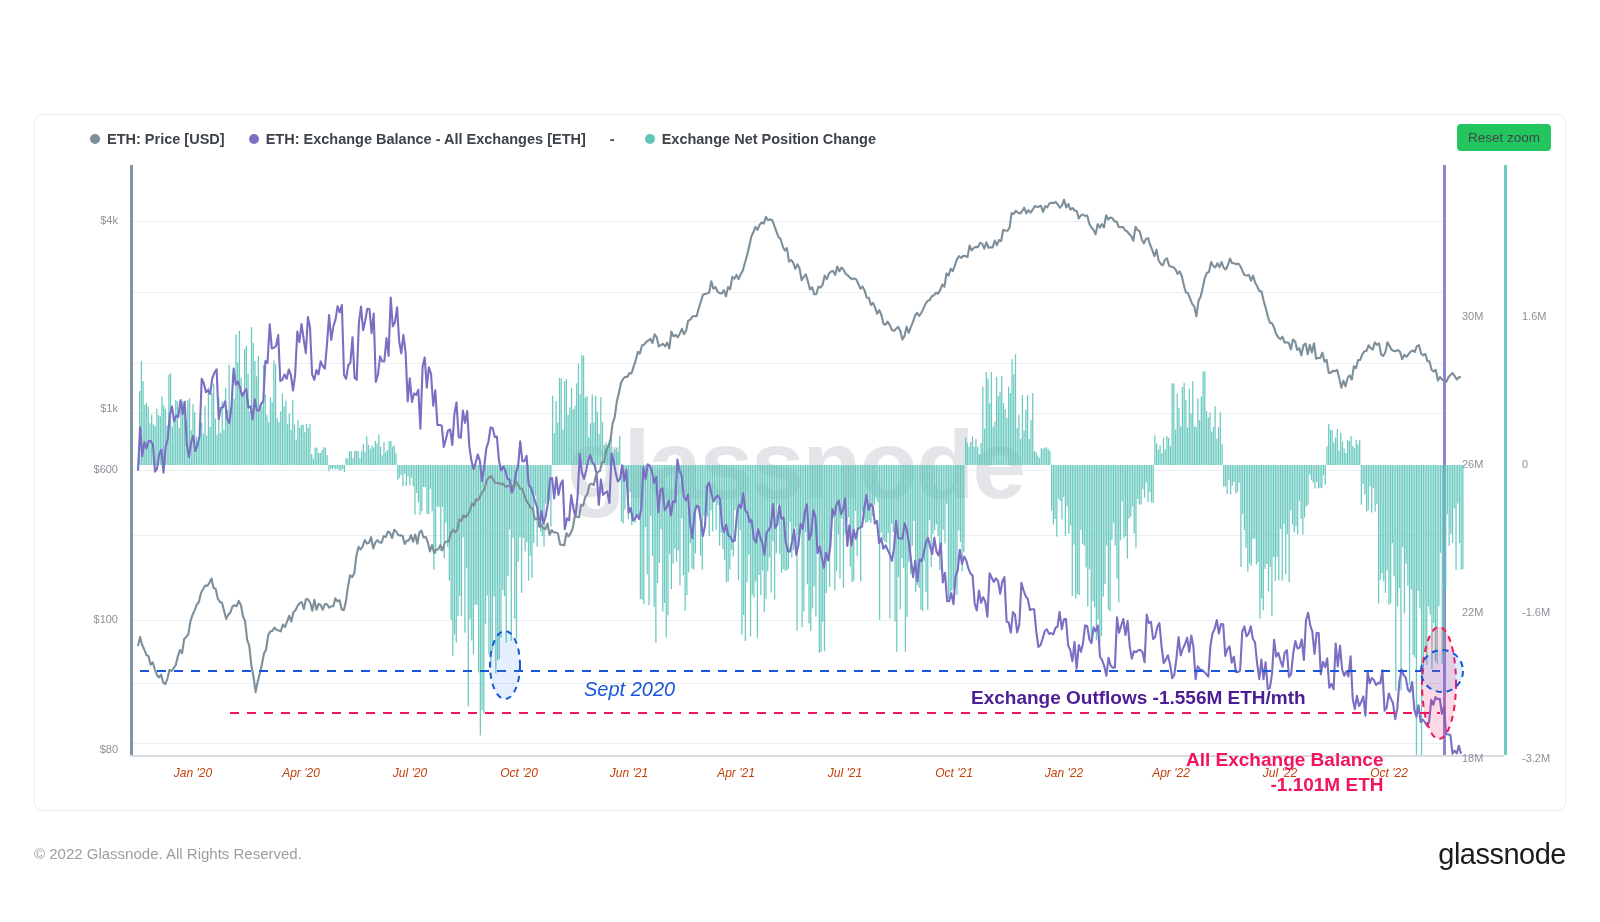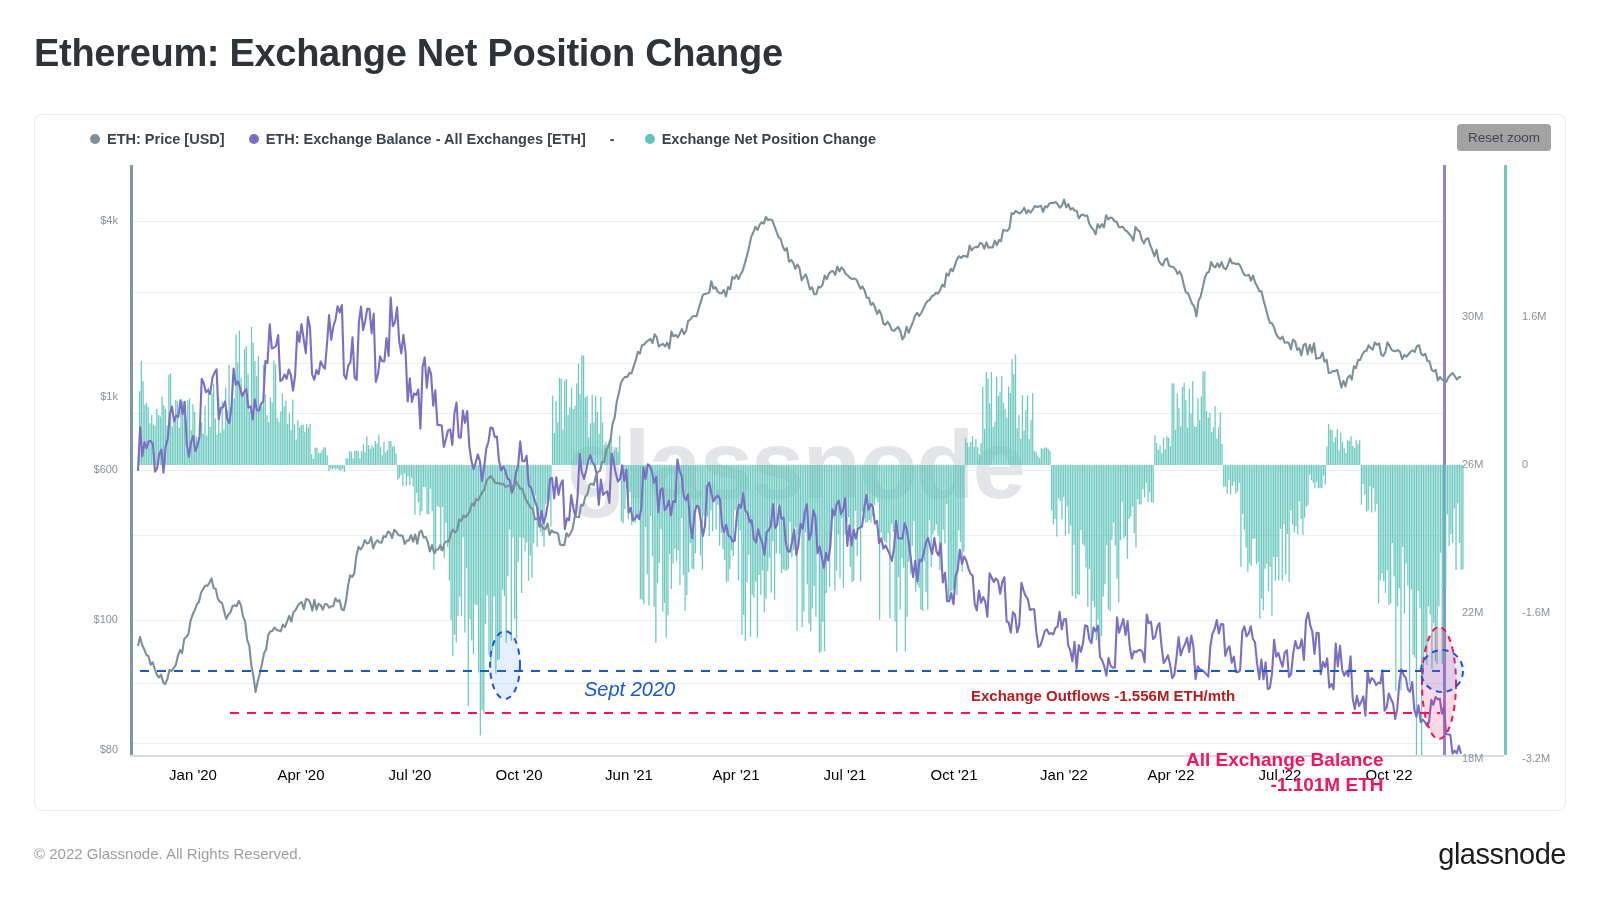"Ethereum: Exchange Net Position Change" div.title { html: <div>Ethereum: Exchange Net Position Change</div> -> none }
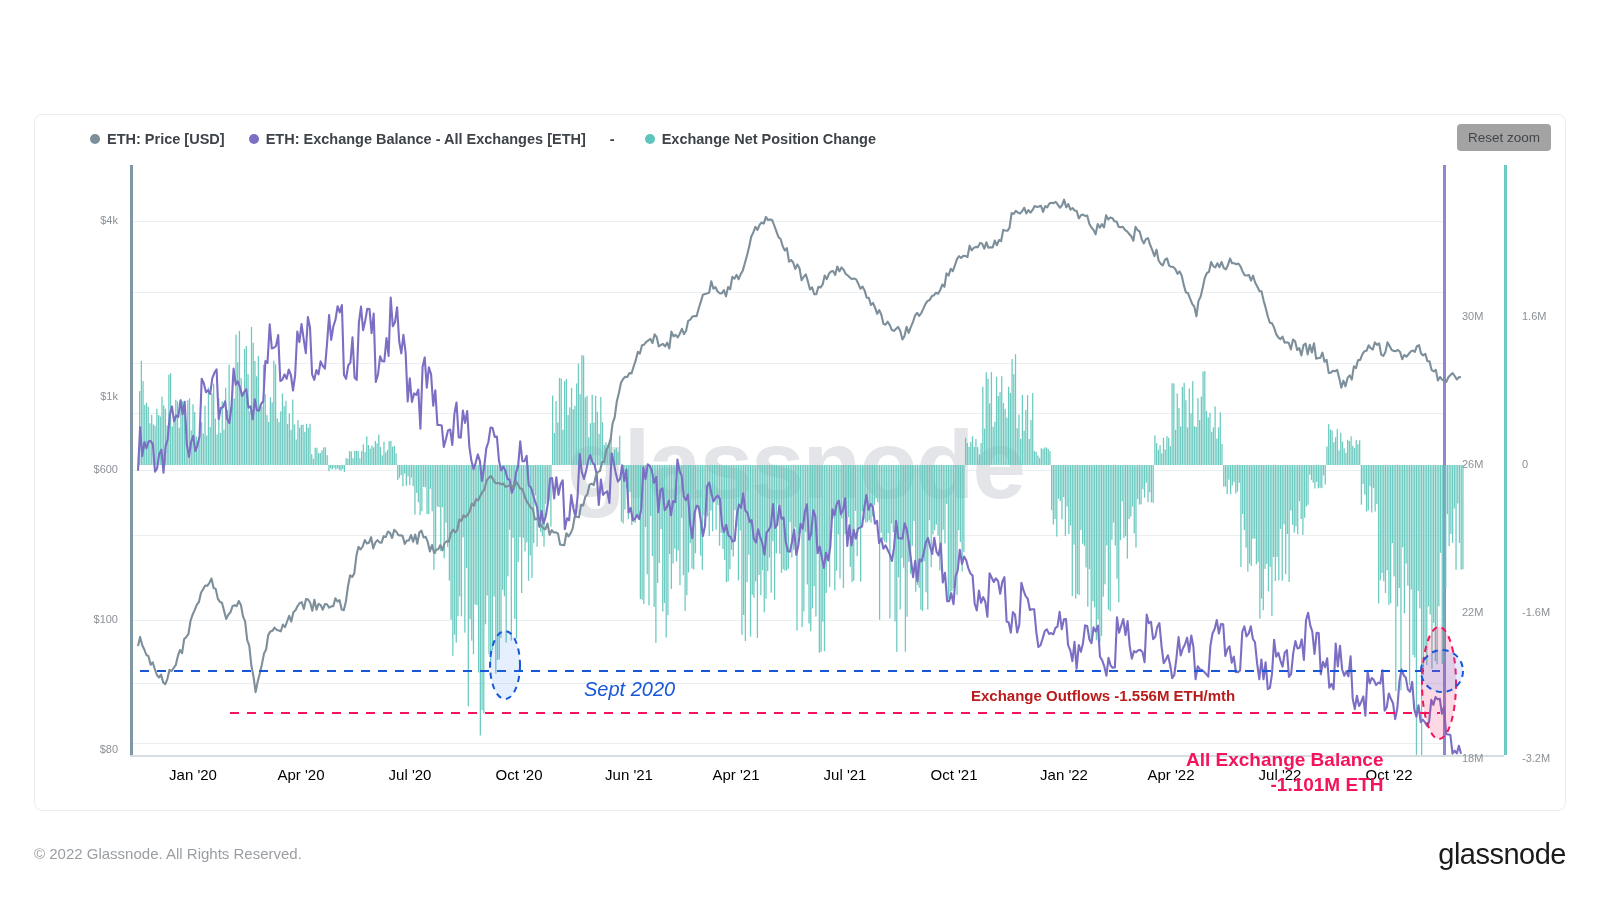"Reset zoom" .reset-zoom { background: #a3a3a3 -> #22c55e }
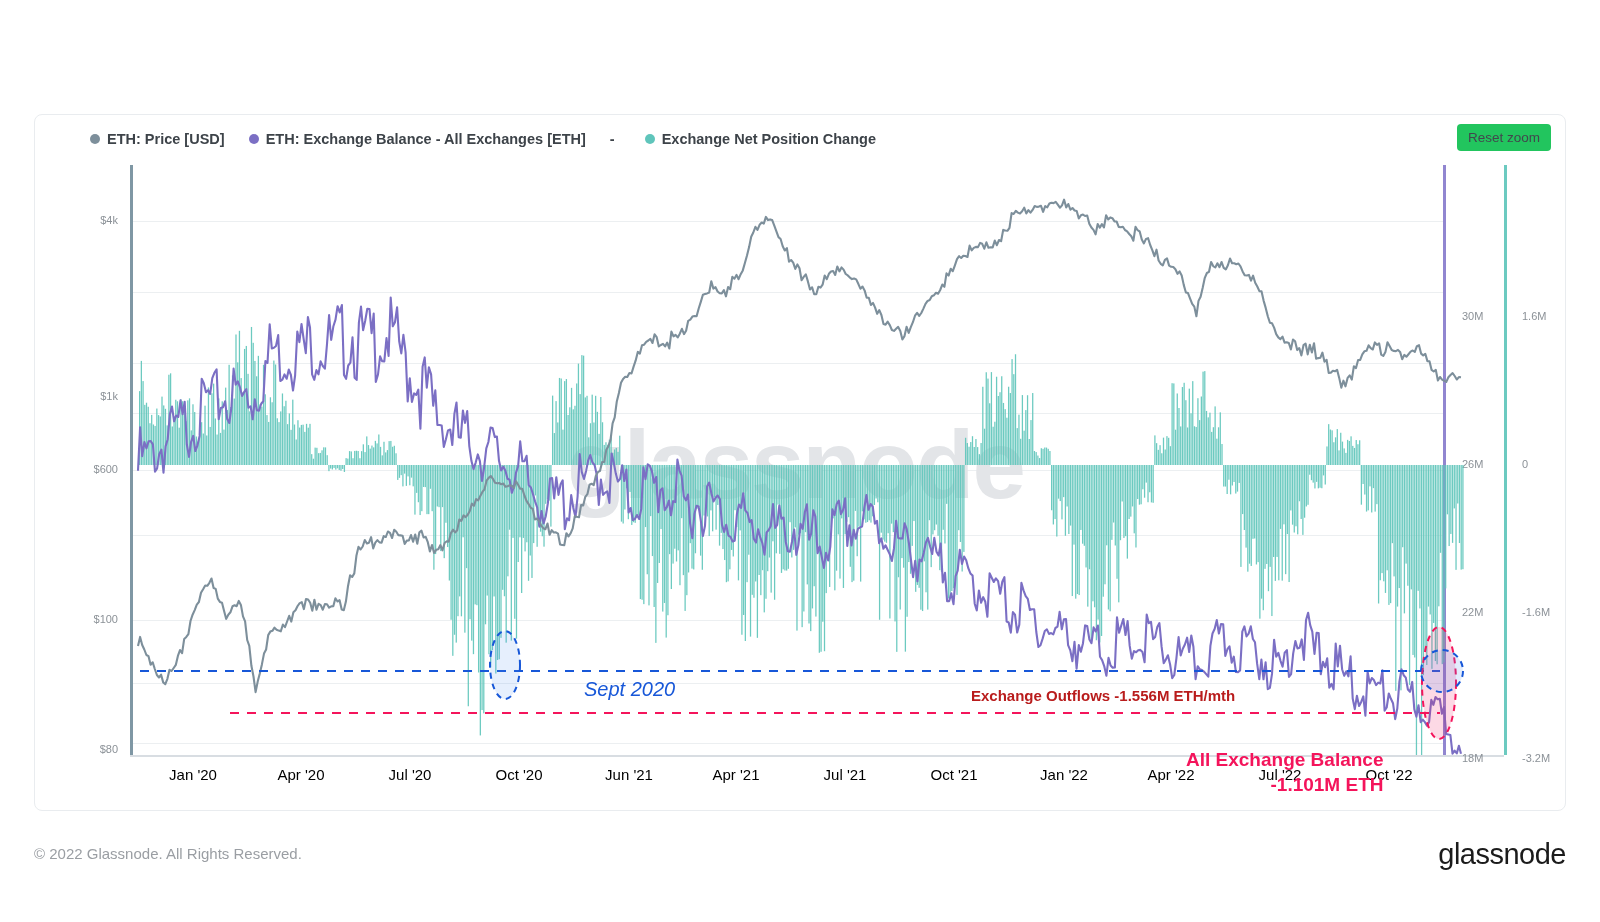"$1k" div.tick { top: 225px -> 237px }
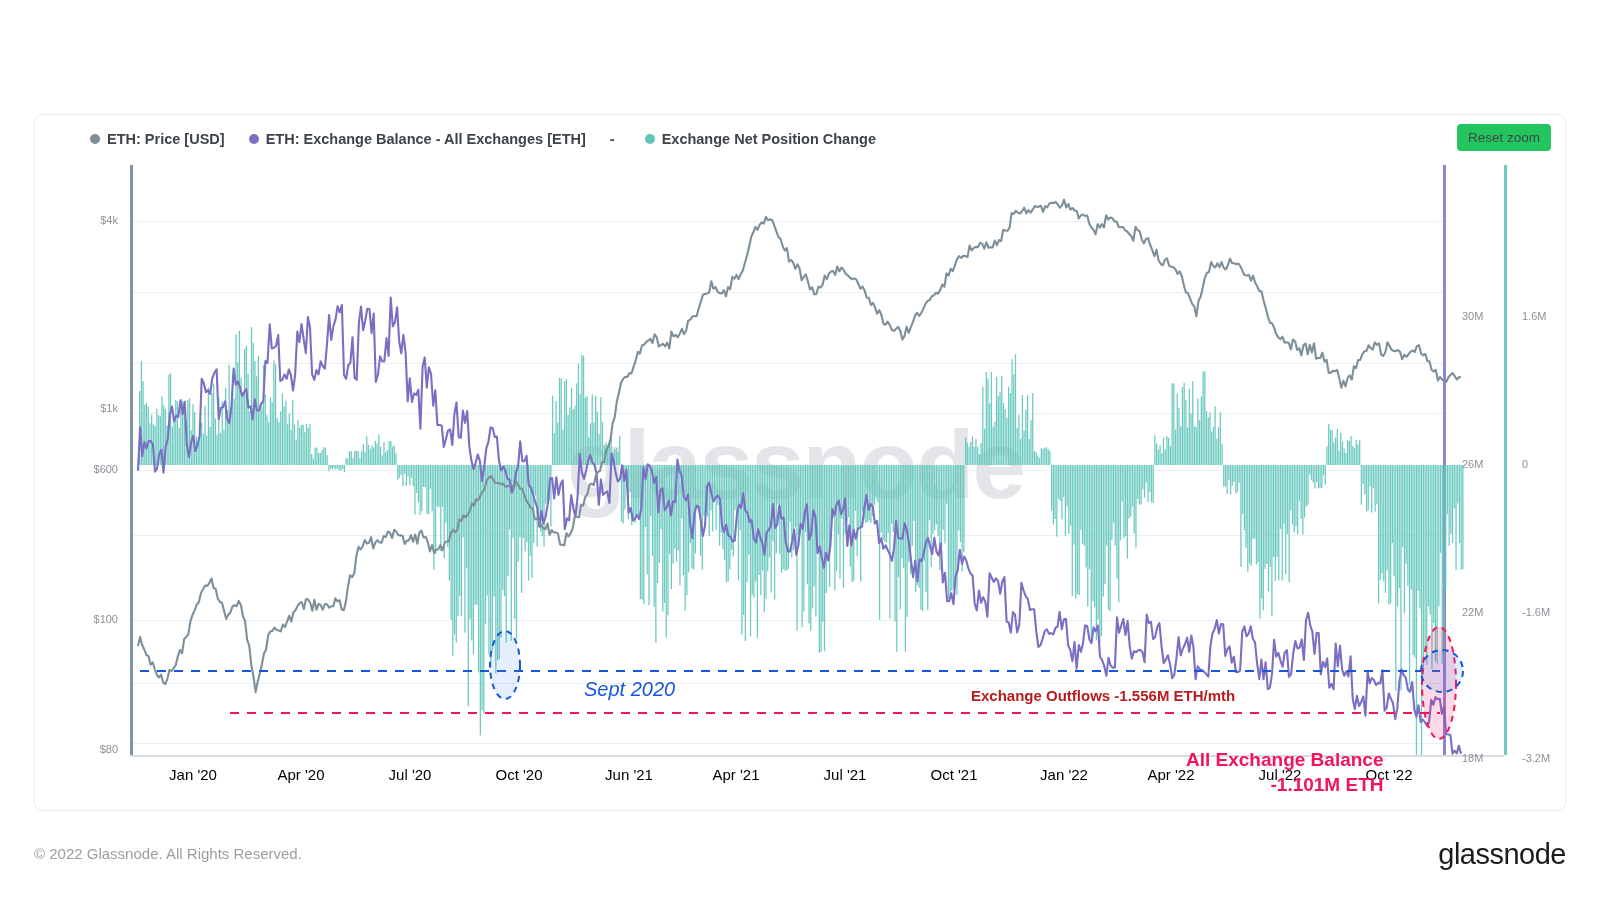"Exchange Outflows -1.556M ETH/mth" .anno-outflow { color: #b91c1c -> #4c1d95; font-size: 15px -> 19px }
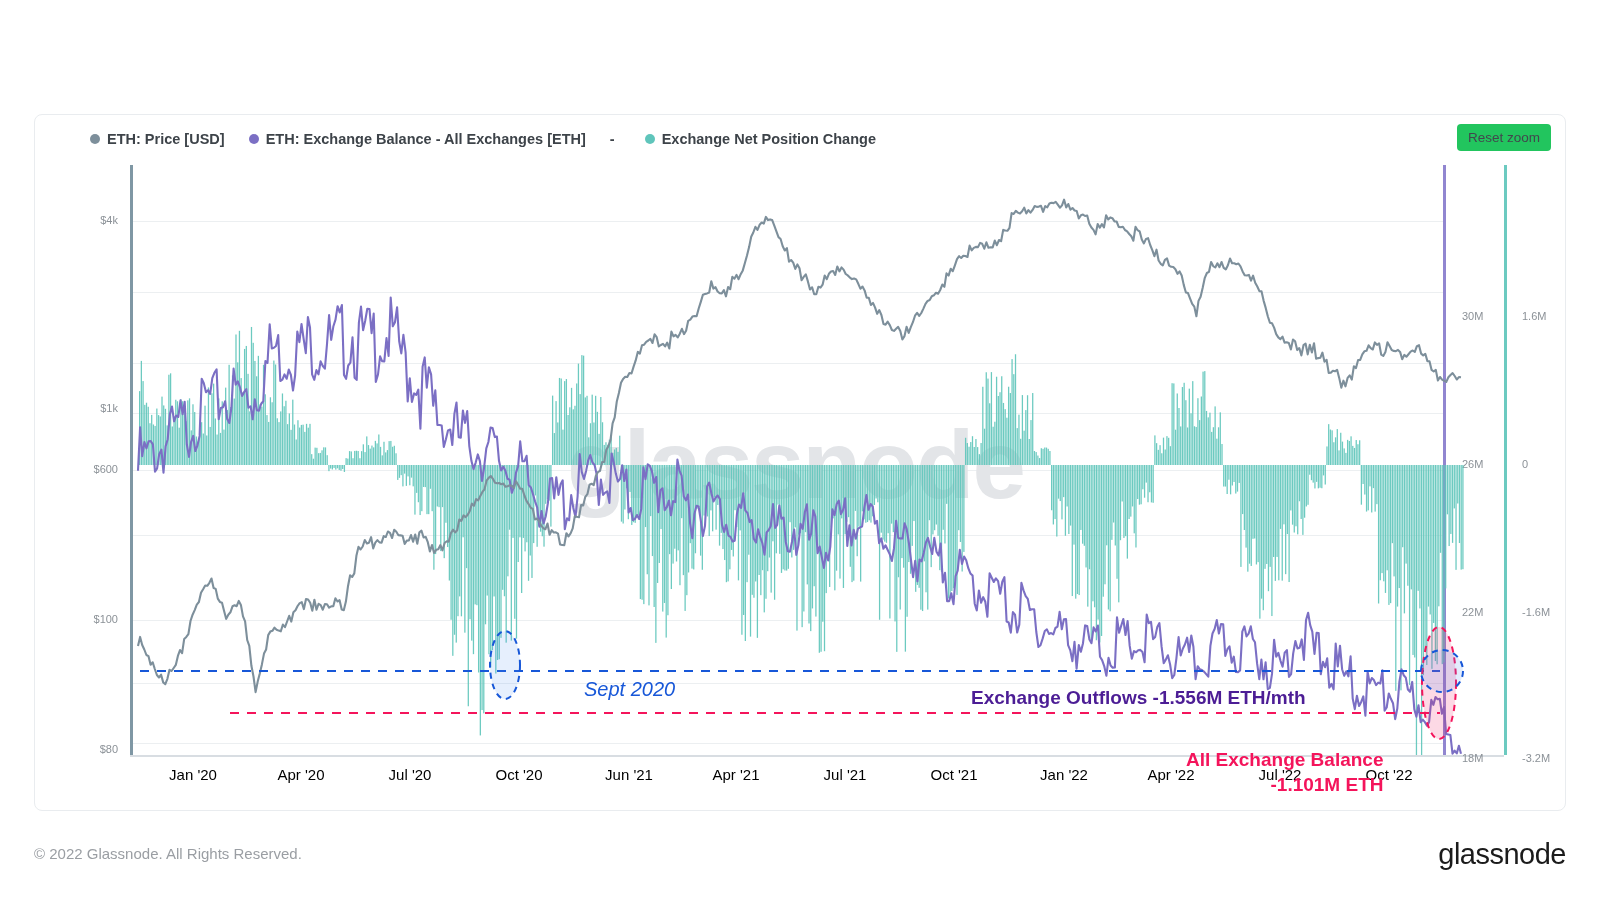"Jan '20" .xtick { color: #000000 -> #c2410c; font-size: 15px -> 12px; font-style: none -> italic }
